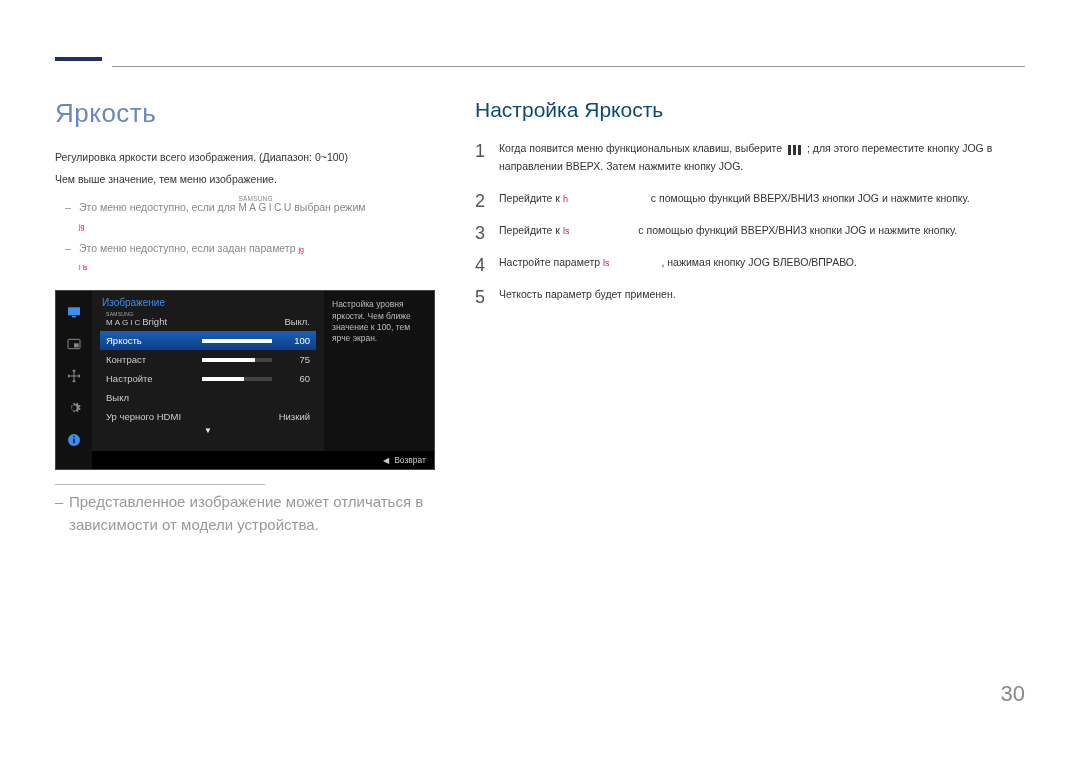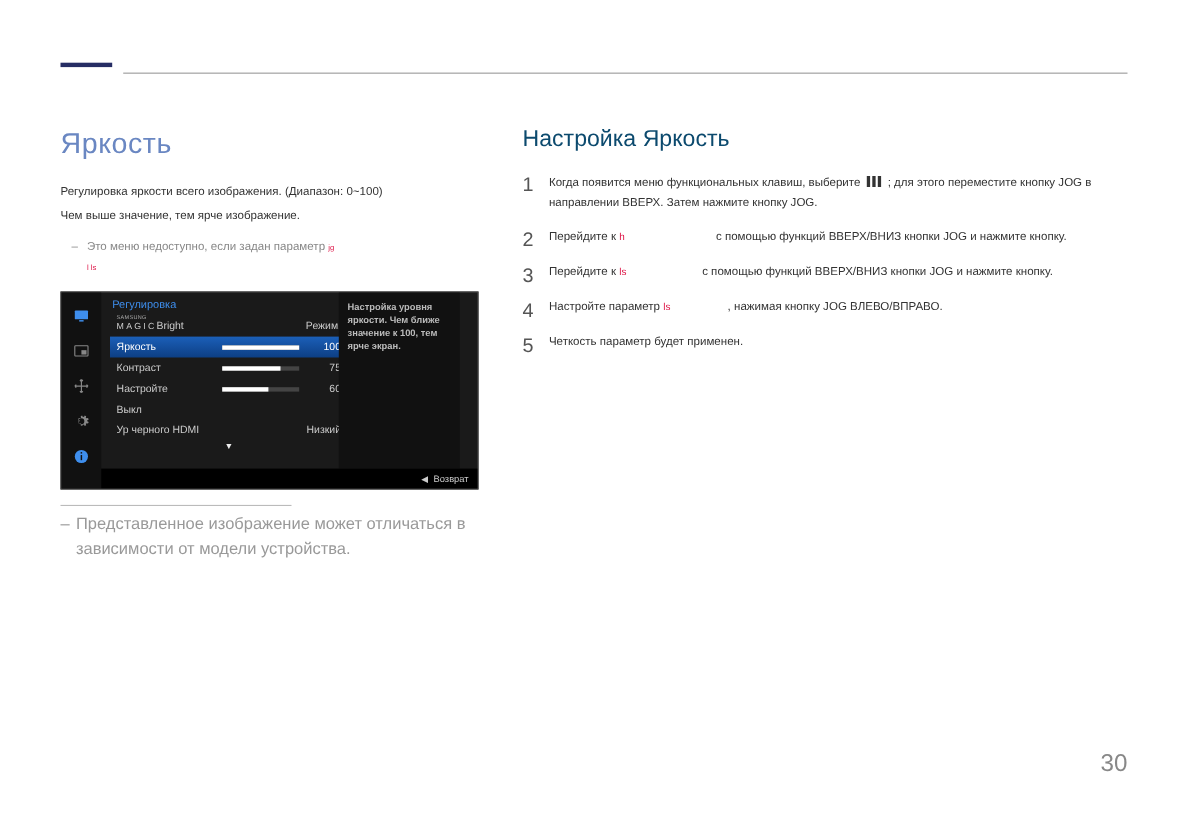"Яркость" .page { margin-top: 17px -> none }
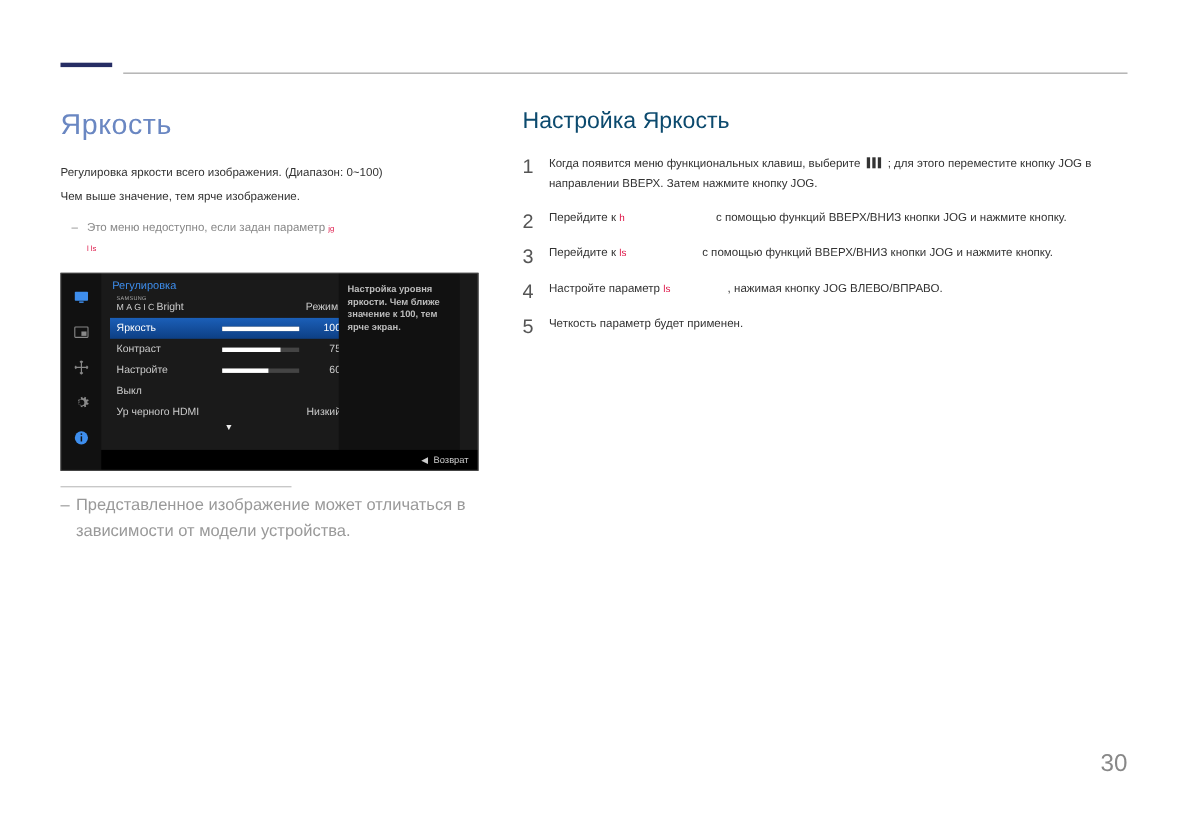"Чем выше значение, тем ярче" p.body-text { text: ярче -> меню }
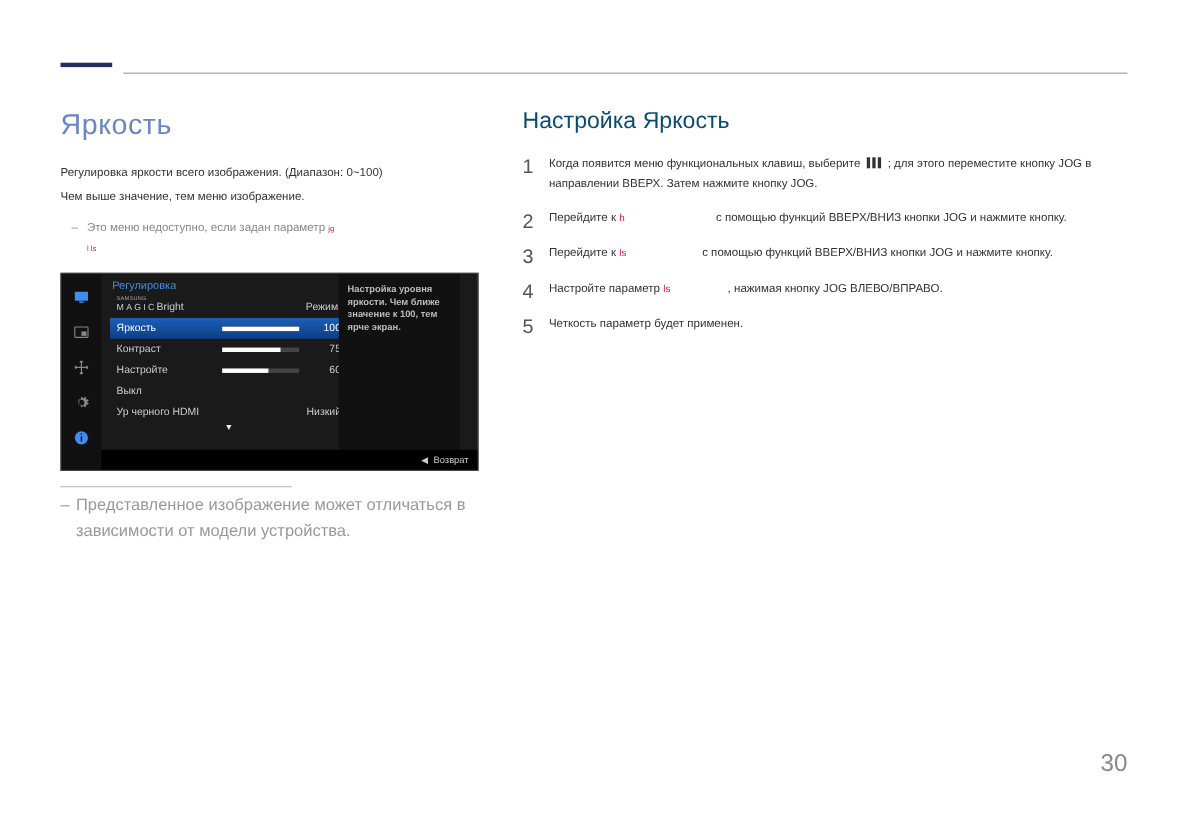"Это меню недоступно, если для" div.note-row { html: none -> <div> <span>Это меню недоступно, если для </span> <span> <span>SAMSUNG</span> <span>MAGIC</span> </span><span>U</span> <span> выбран режим</span> <br><span>jg</span> </div> }
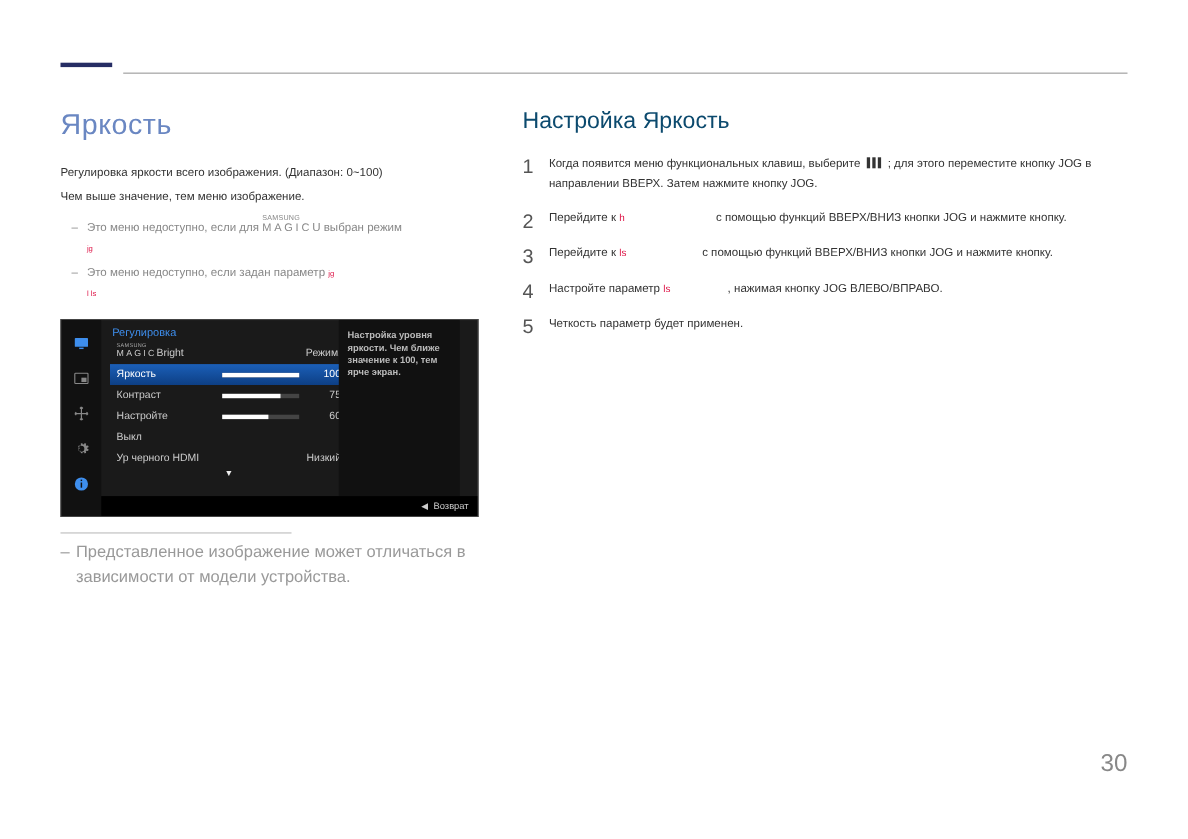"Регулировка" div.osd-heading { text: Регулировка -> Изображение }
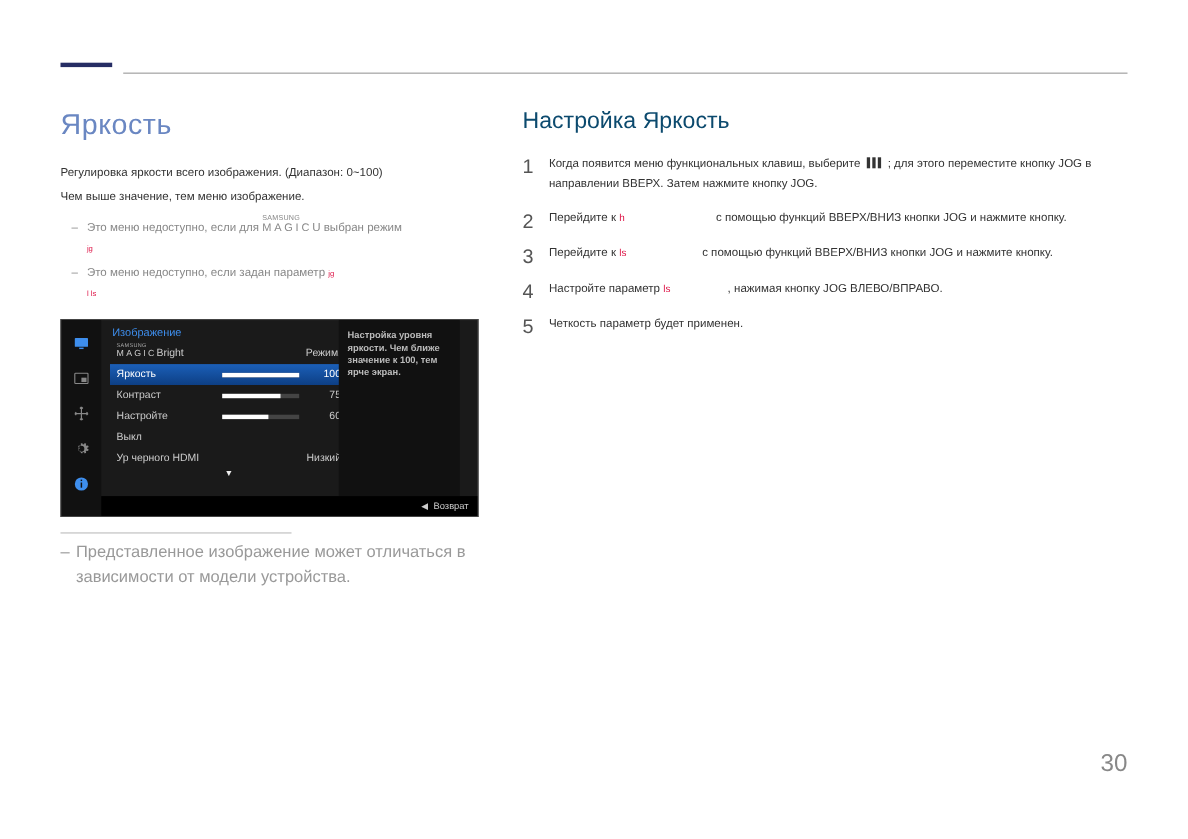"Настройка уровня яркости. Чем ближе" .osd-tooltip { font-weight: bold -> none; right: 16px -> 0 }
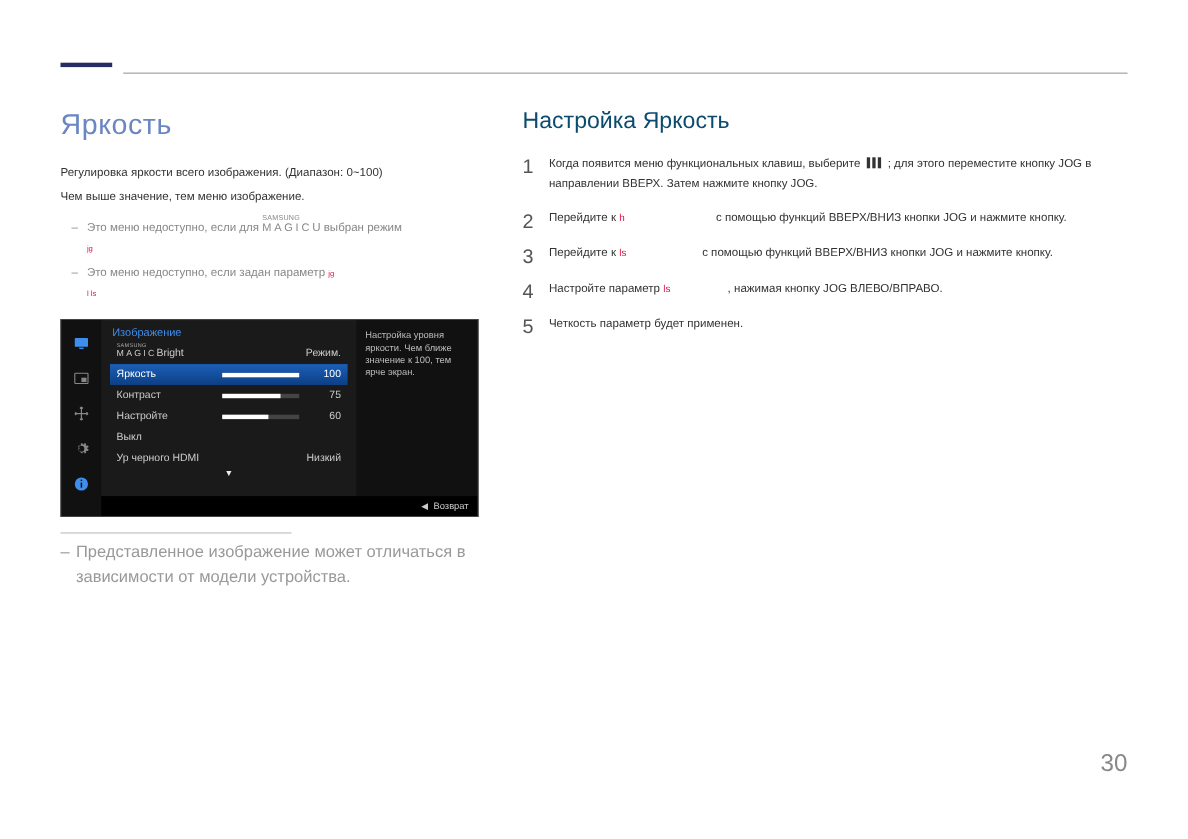"Режим." div.osd-value { text: Режим -> Выкл }
